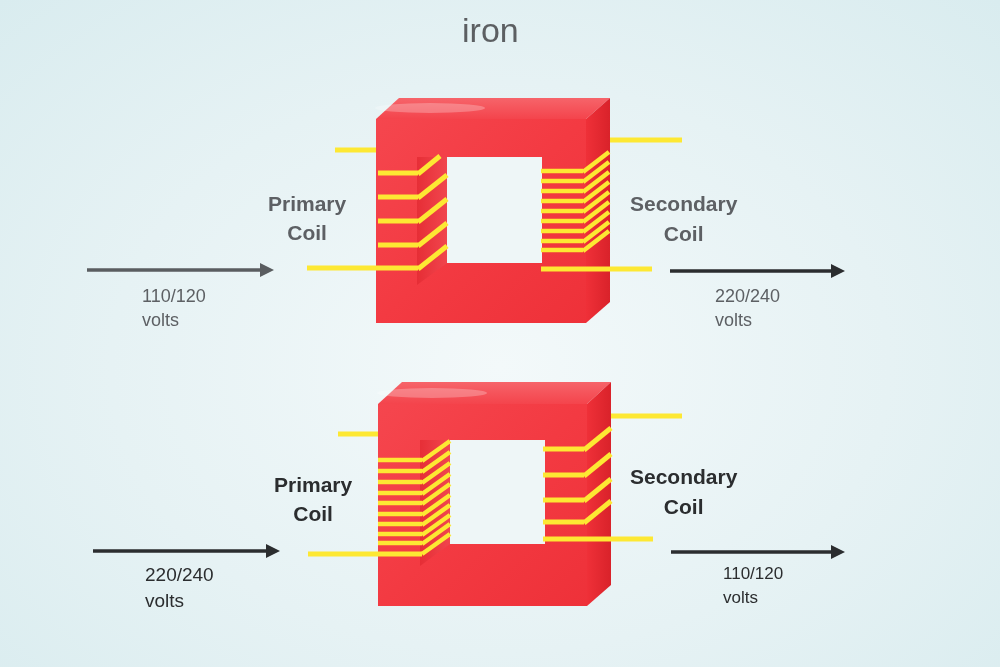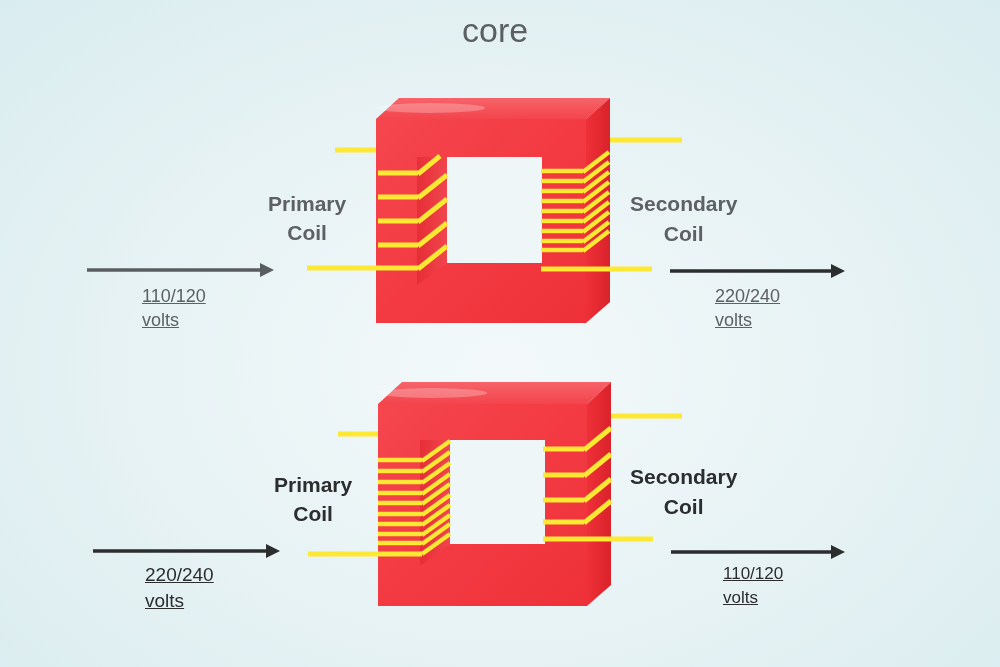"iron" div { html: none -> <div>iron</div> }
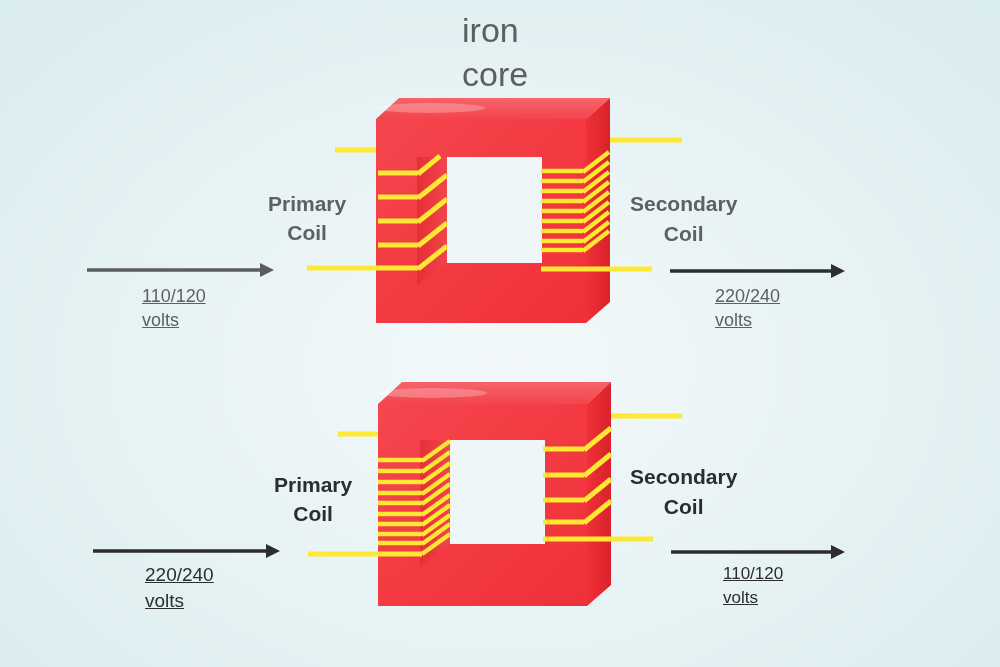"core" div { html: <div>core</div> -> none }
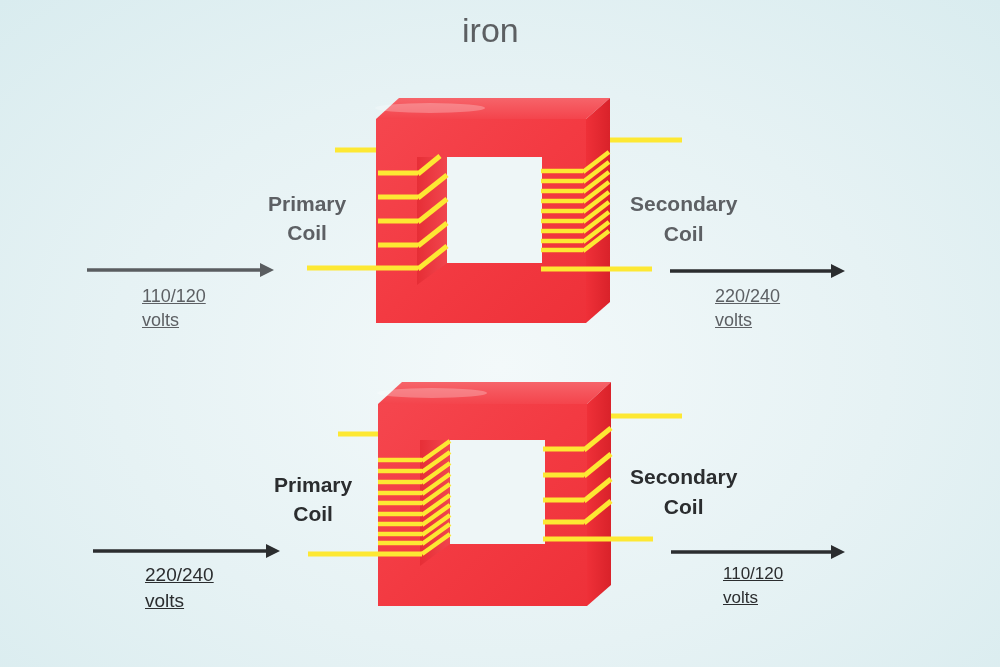"110/120" .volt-label { text-decoration: underline -> none }
